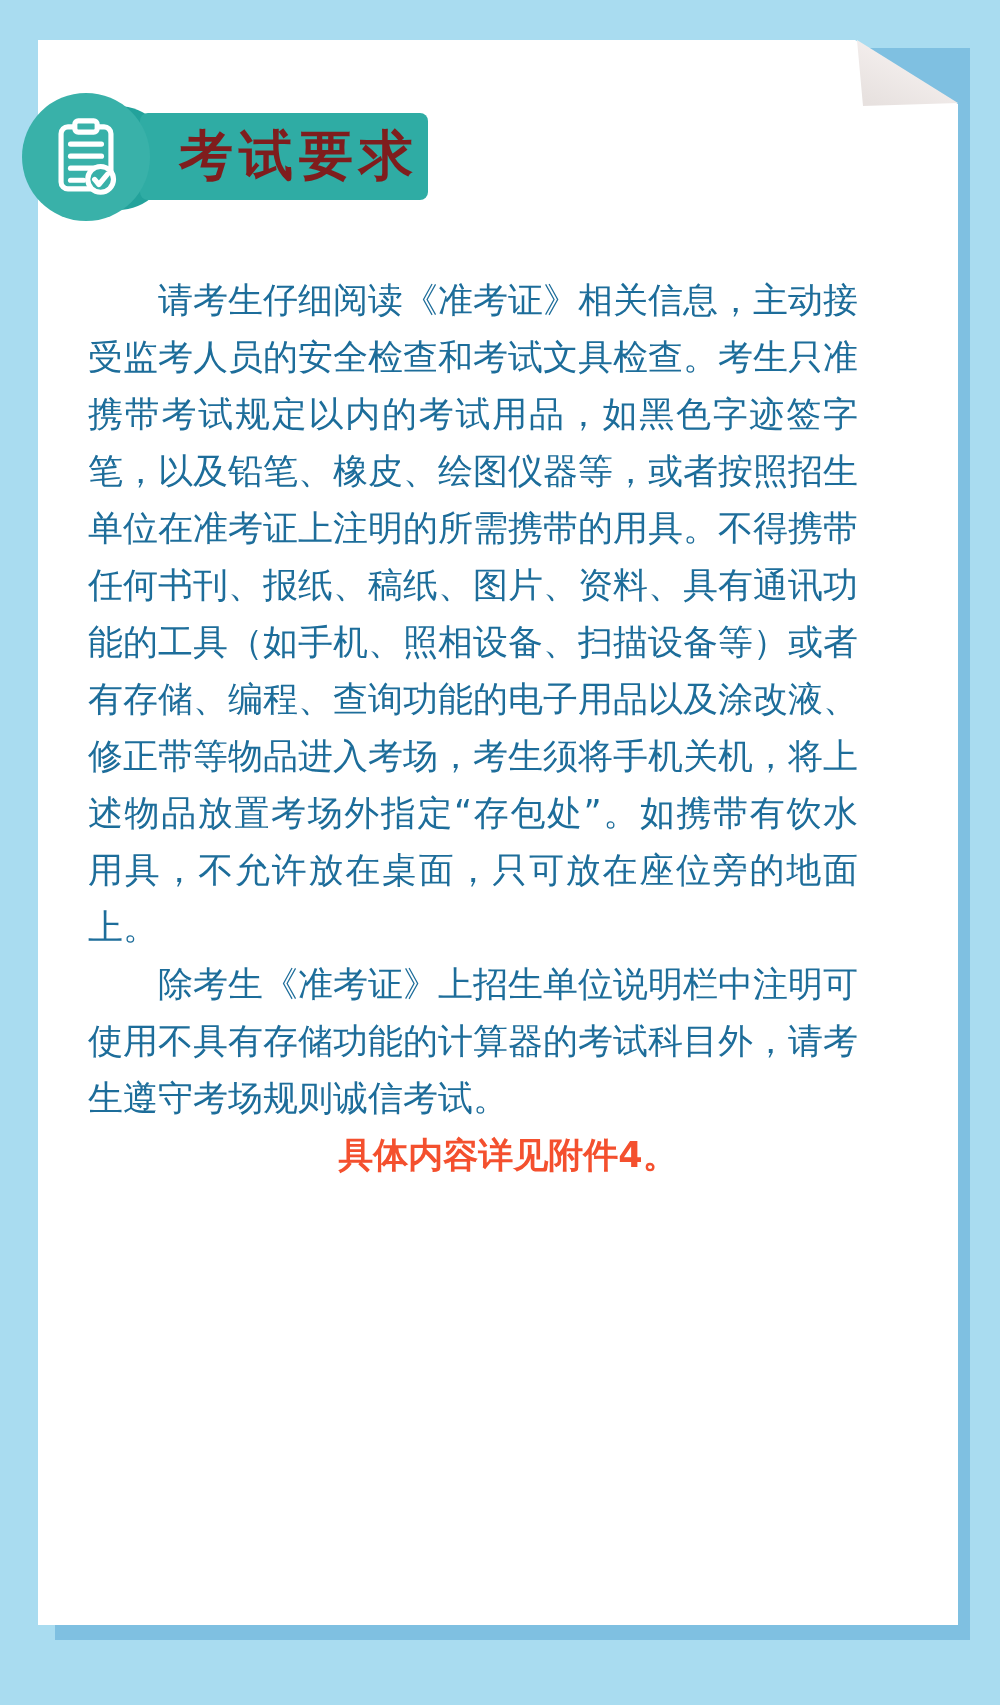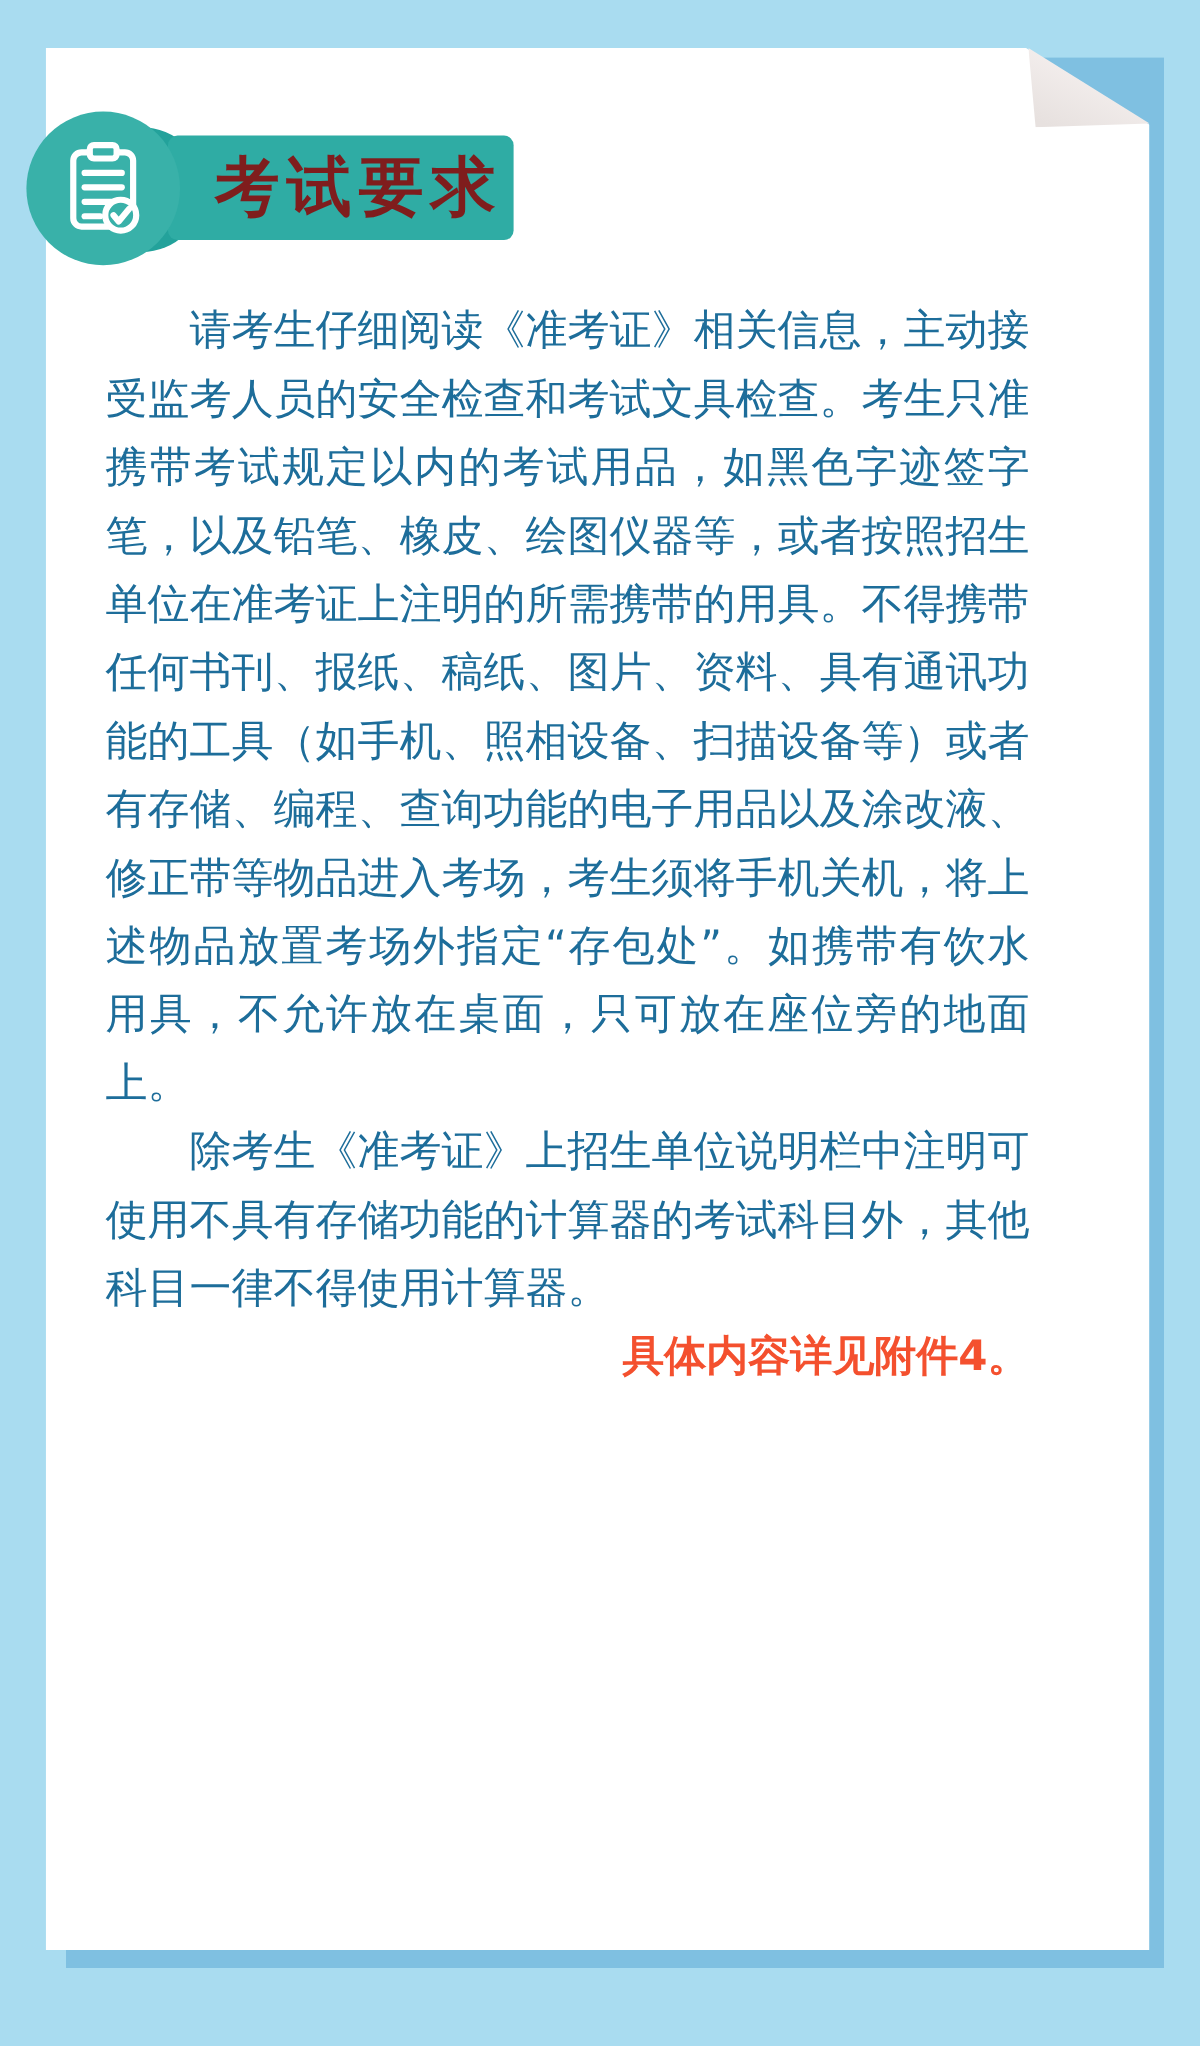"请考生仔细阅读《准考证》相关信息，主动接受监考人员的安全检查和考试文具检查。考生" .body-text { top: 248px -> 272px }
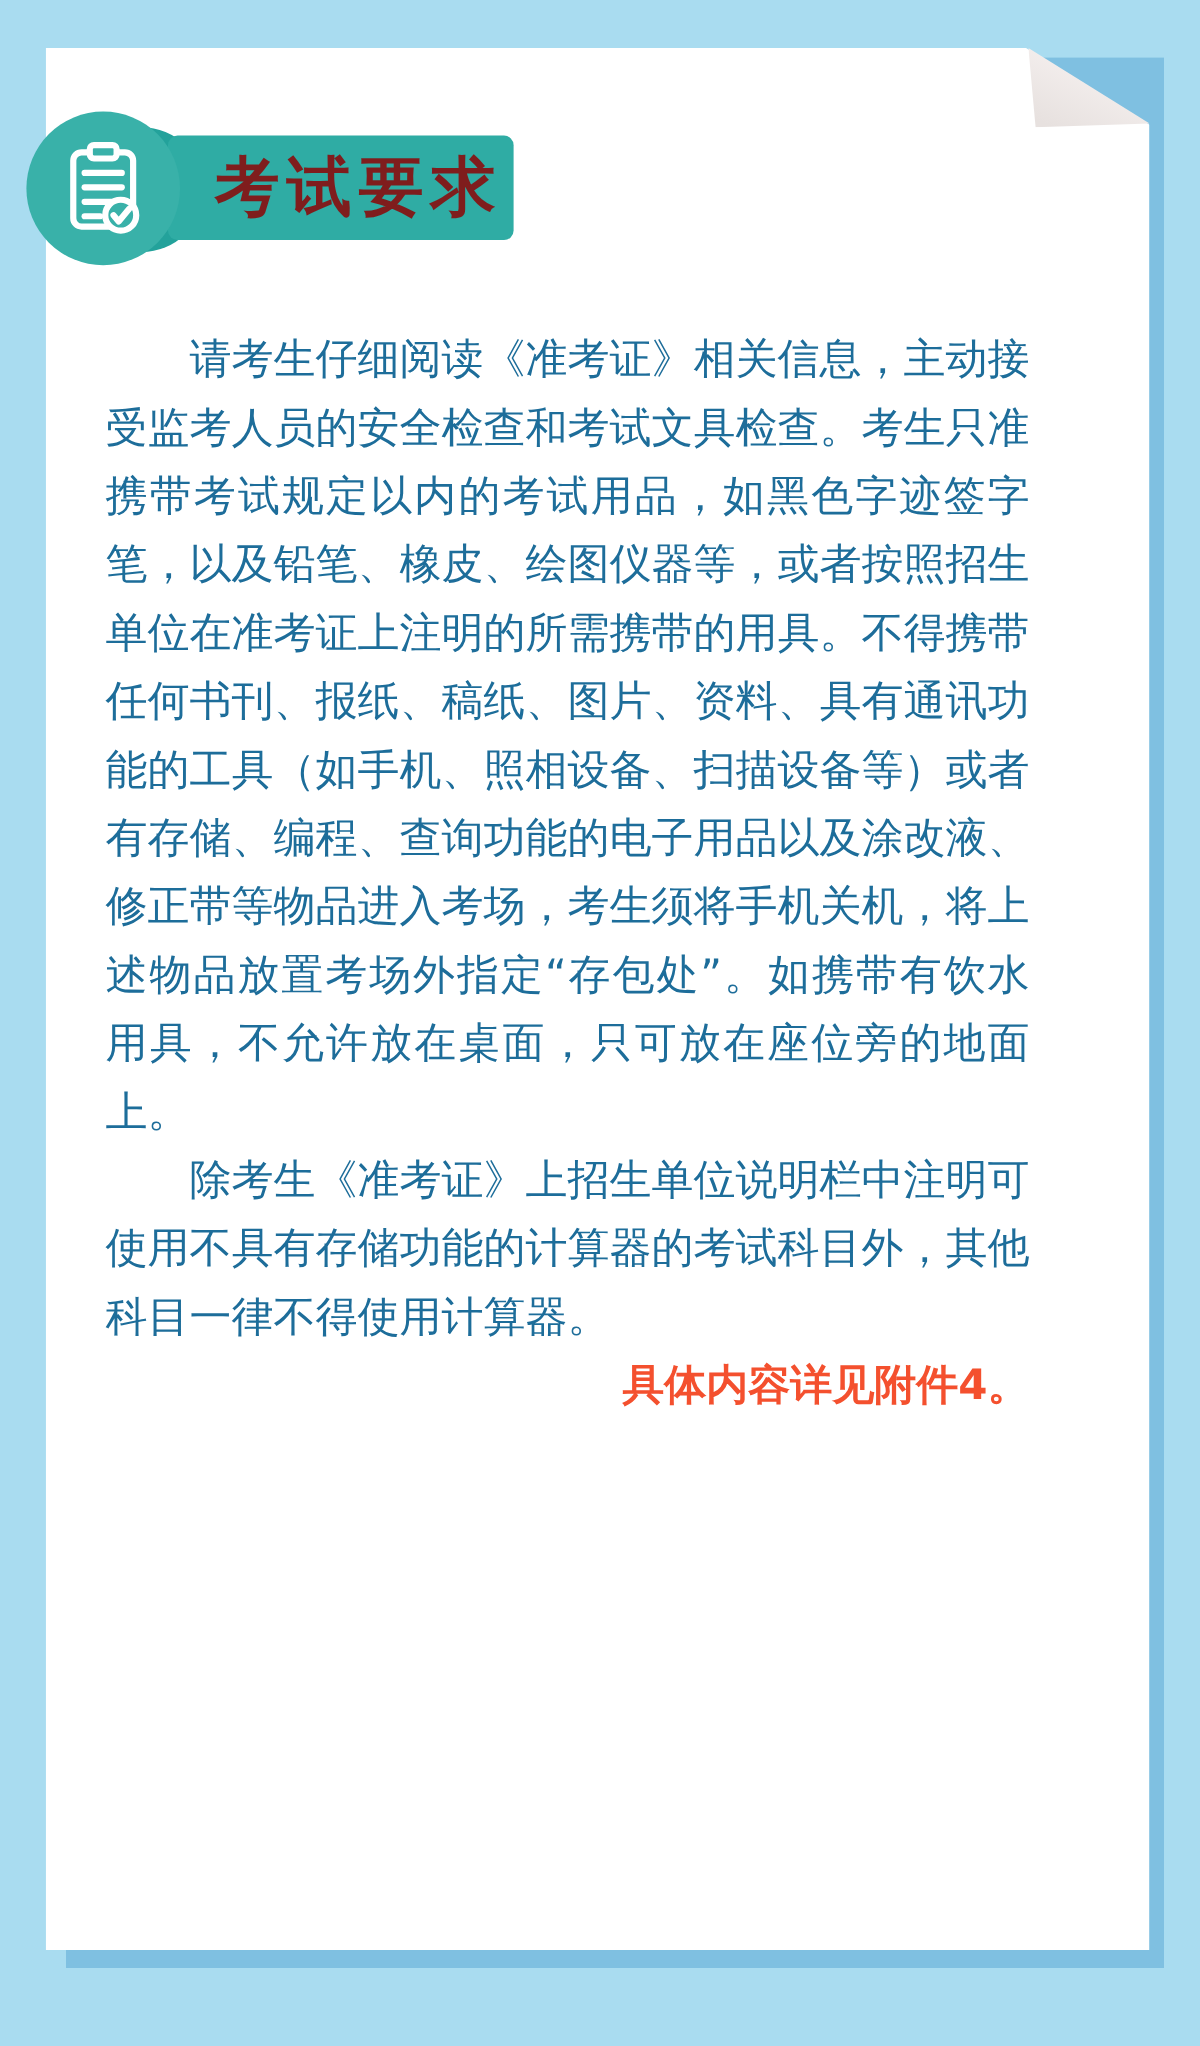"除考生《准考证》上招生单位说明栏中注明可使用不具有存储功能的计算器的考试科目外，" p { text: 其他科目一律不得使用计算器 -> 请考生遵守考场规则诚信考试 }
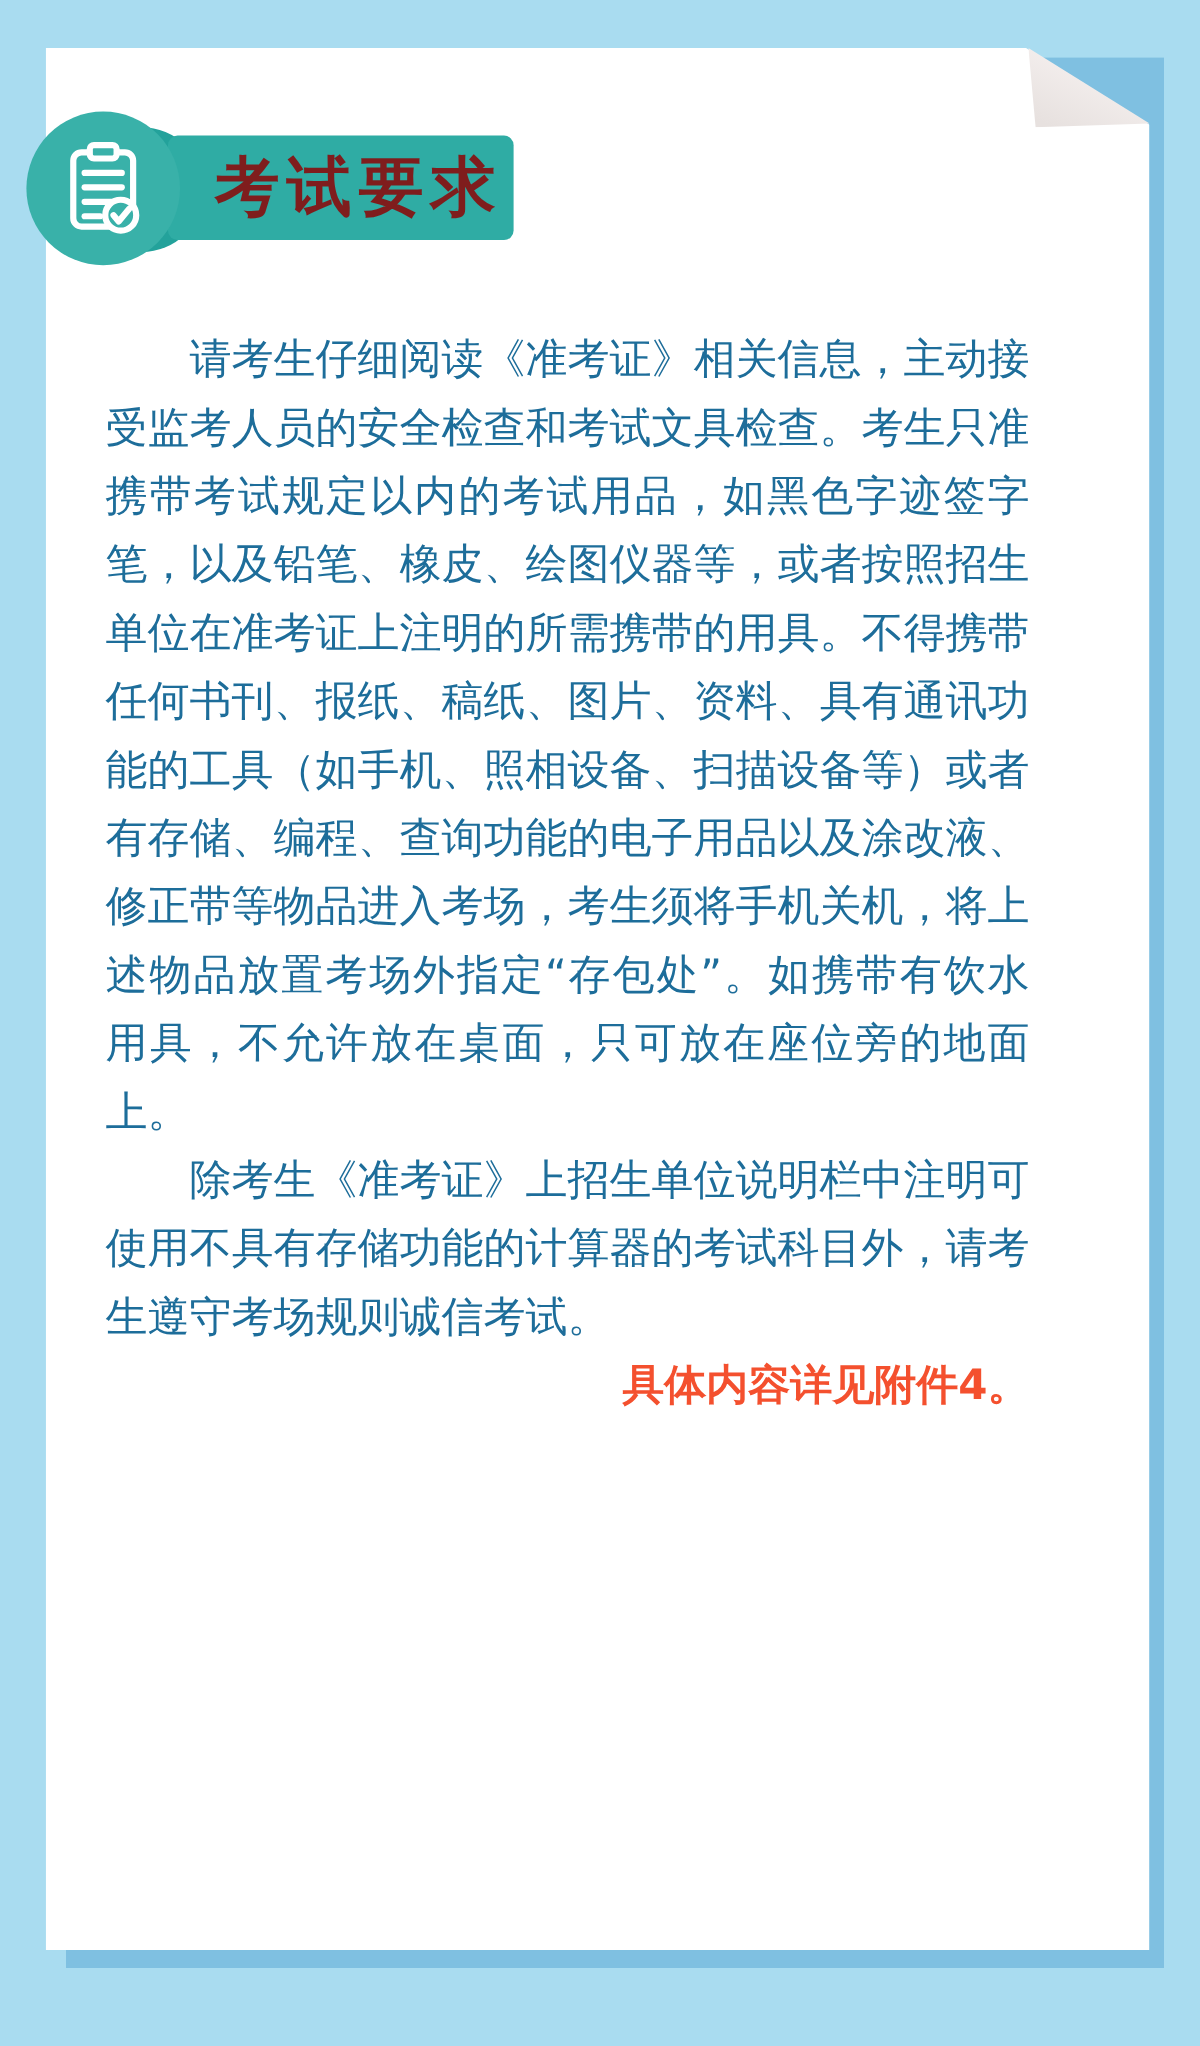"具体内容详见附件4。" .body-text p.highlight { text-align: right -> center }
